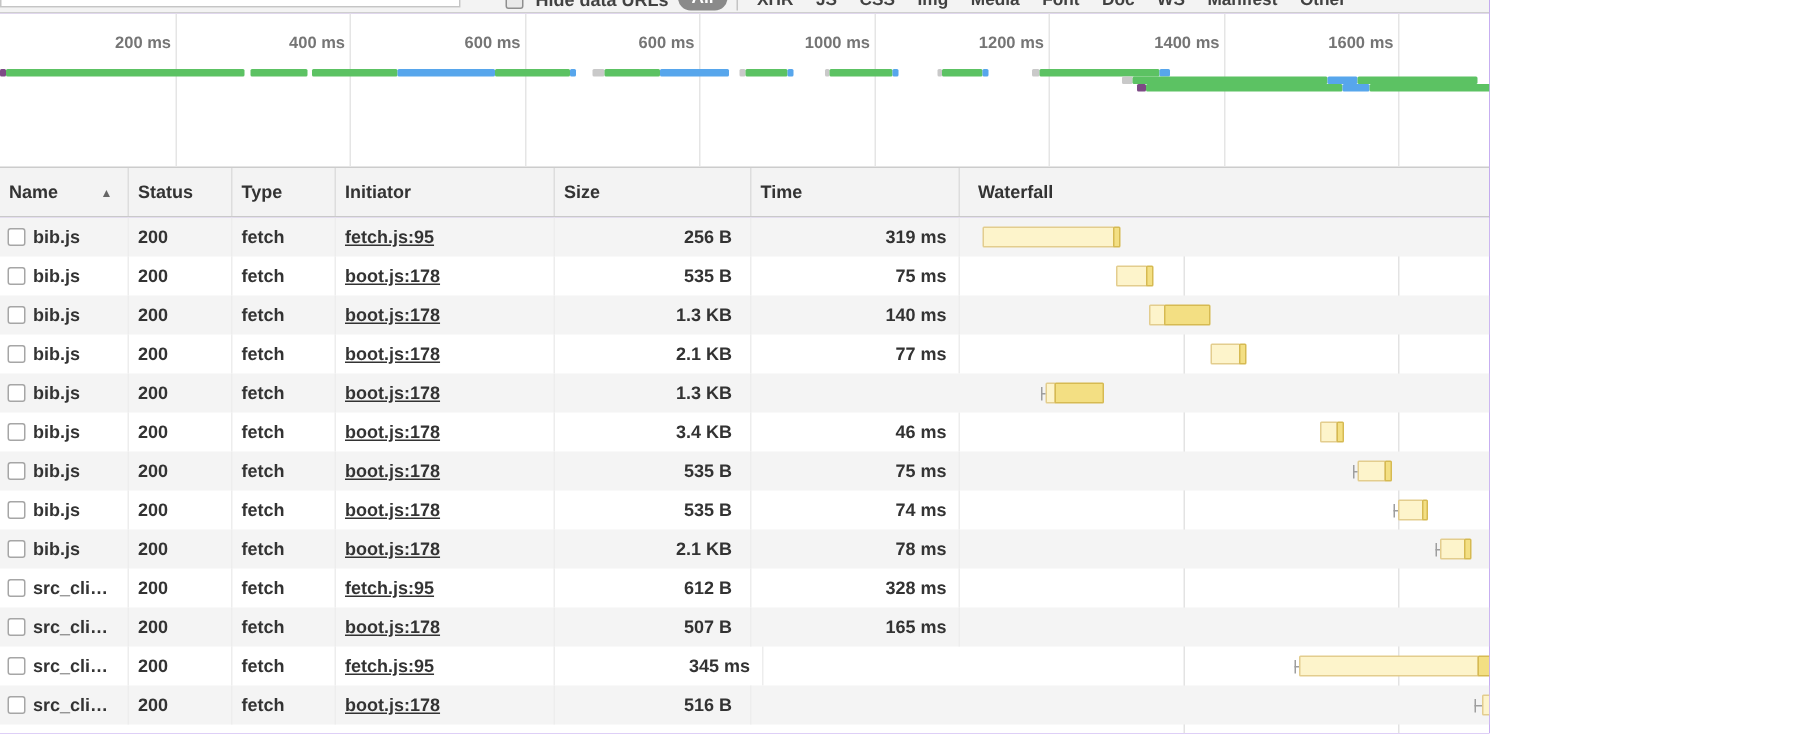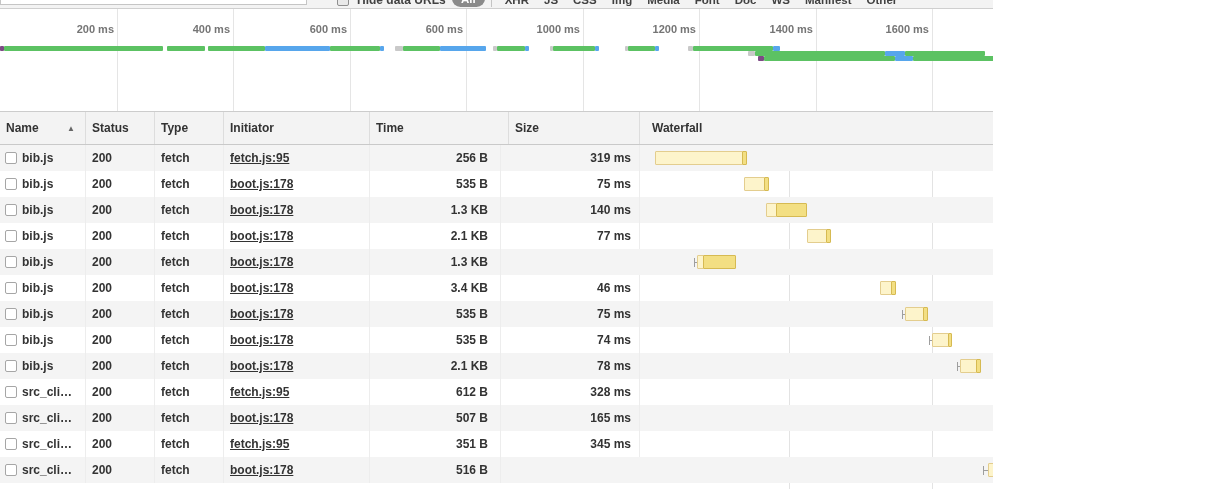"Time" div.hcell { order: before "Size" -> after "Size" }
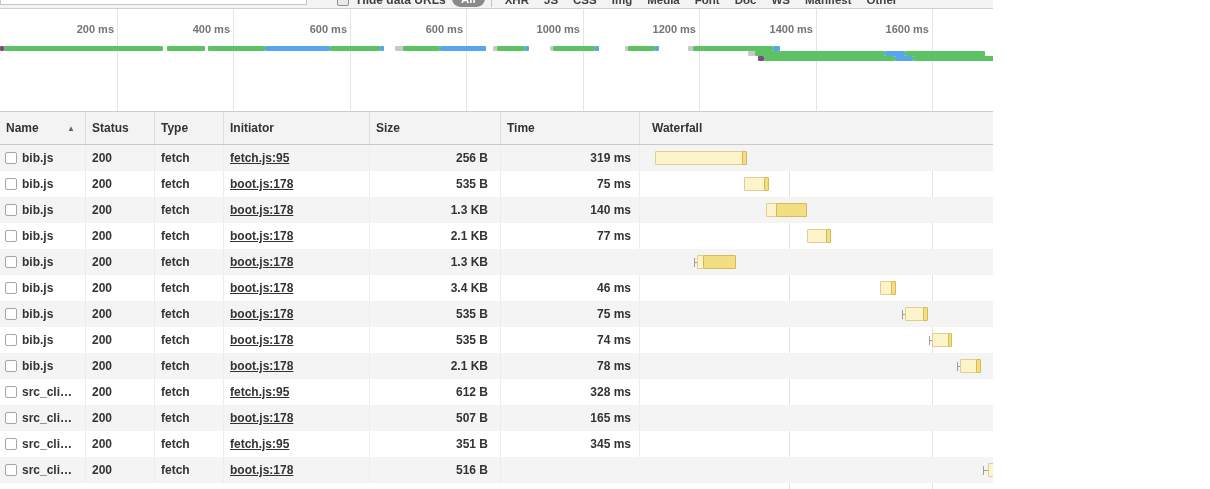"351 B" div.cell { html: <div>351 B</div> -> none }
